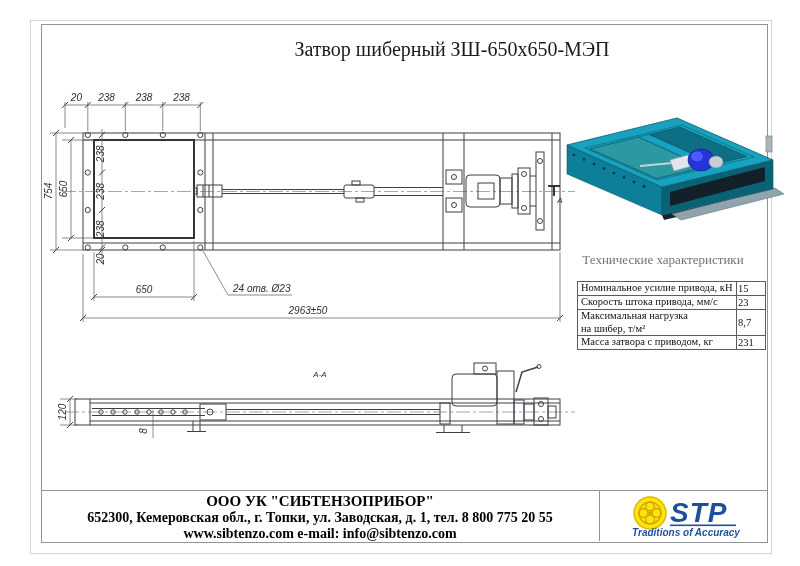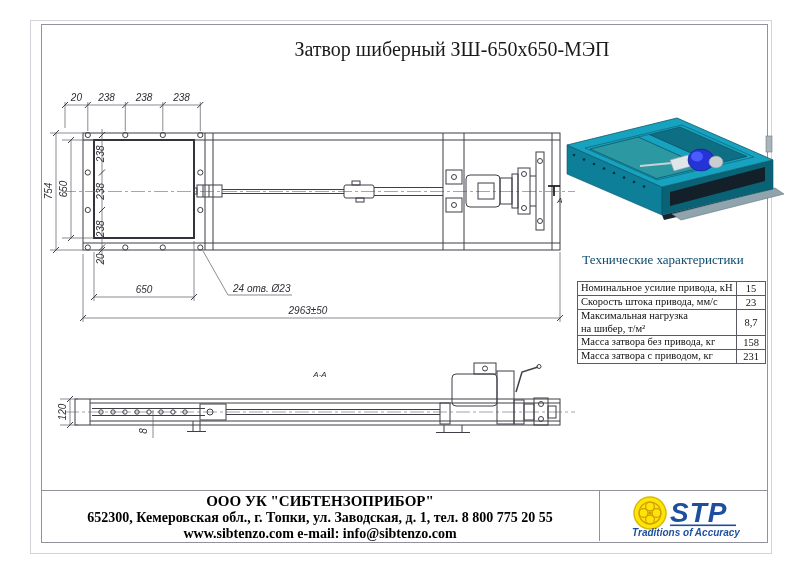"Технические характеристики" .specs-heading { color: #0c4a6e -> #737373 }
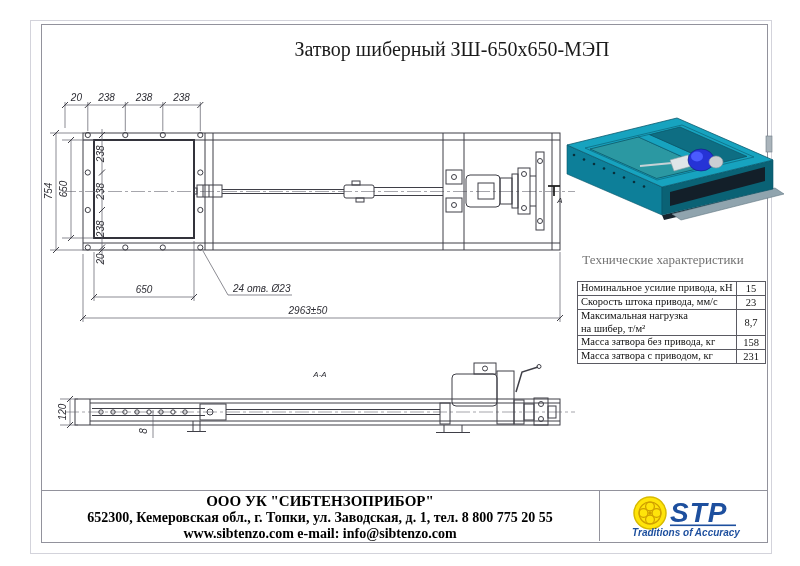"15" td.val { text-align: center -> none }
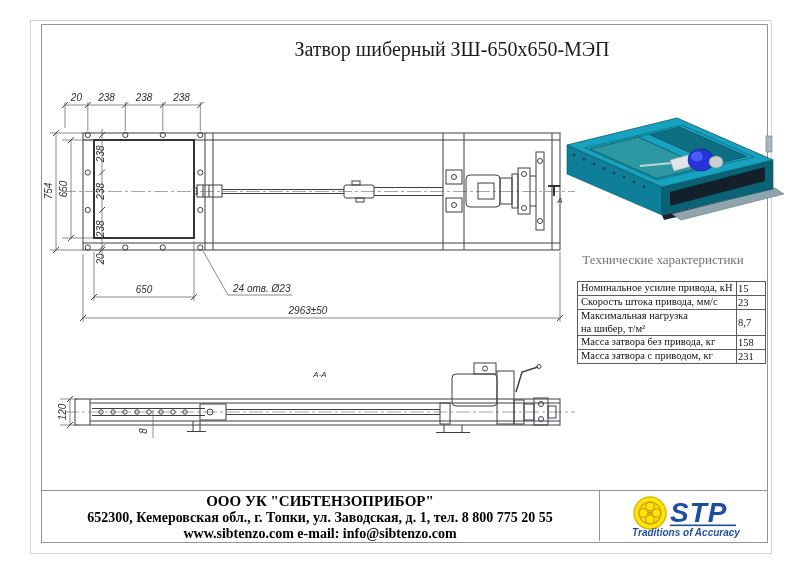"Масса затвора без привода, кг" tr { html: <tr> <td>Масса затвора без привода, кг</td> <td>158</td> </tr> -> none }
